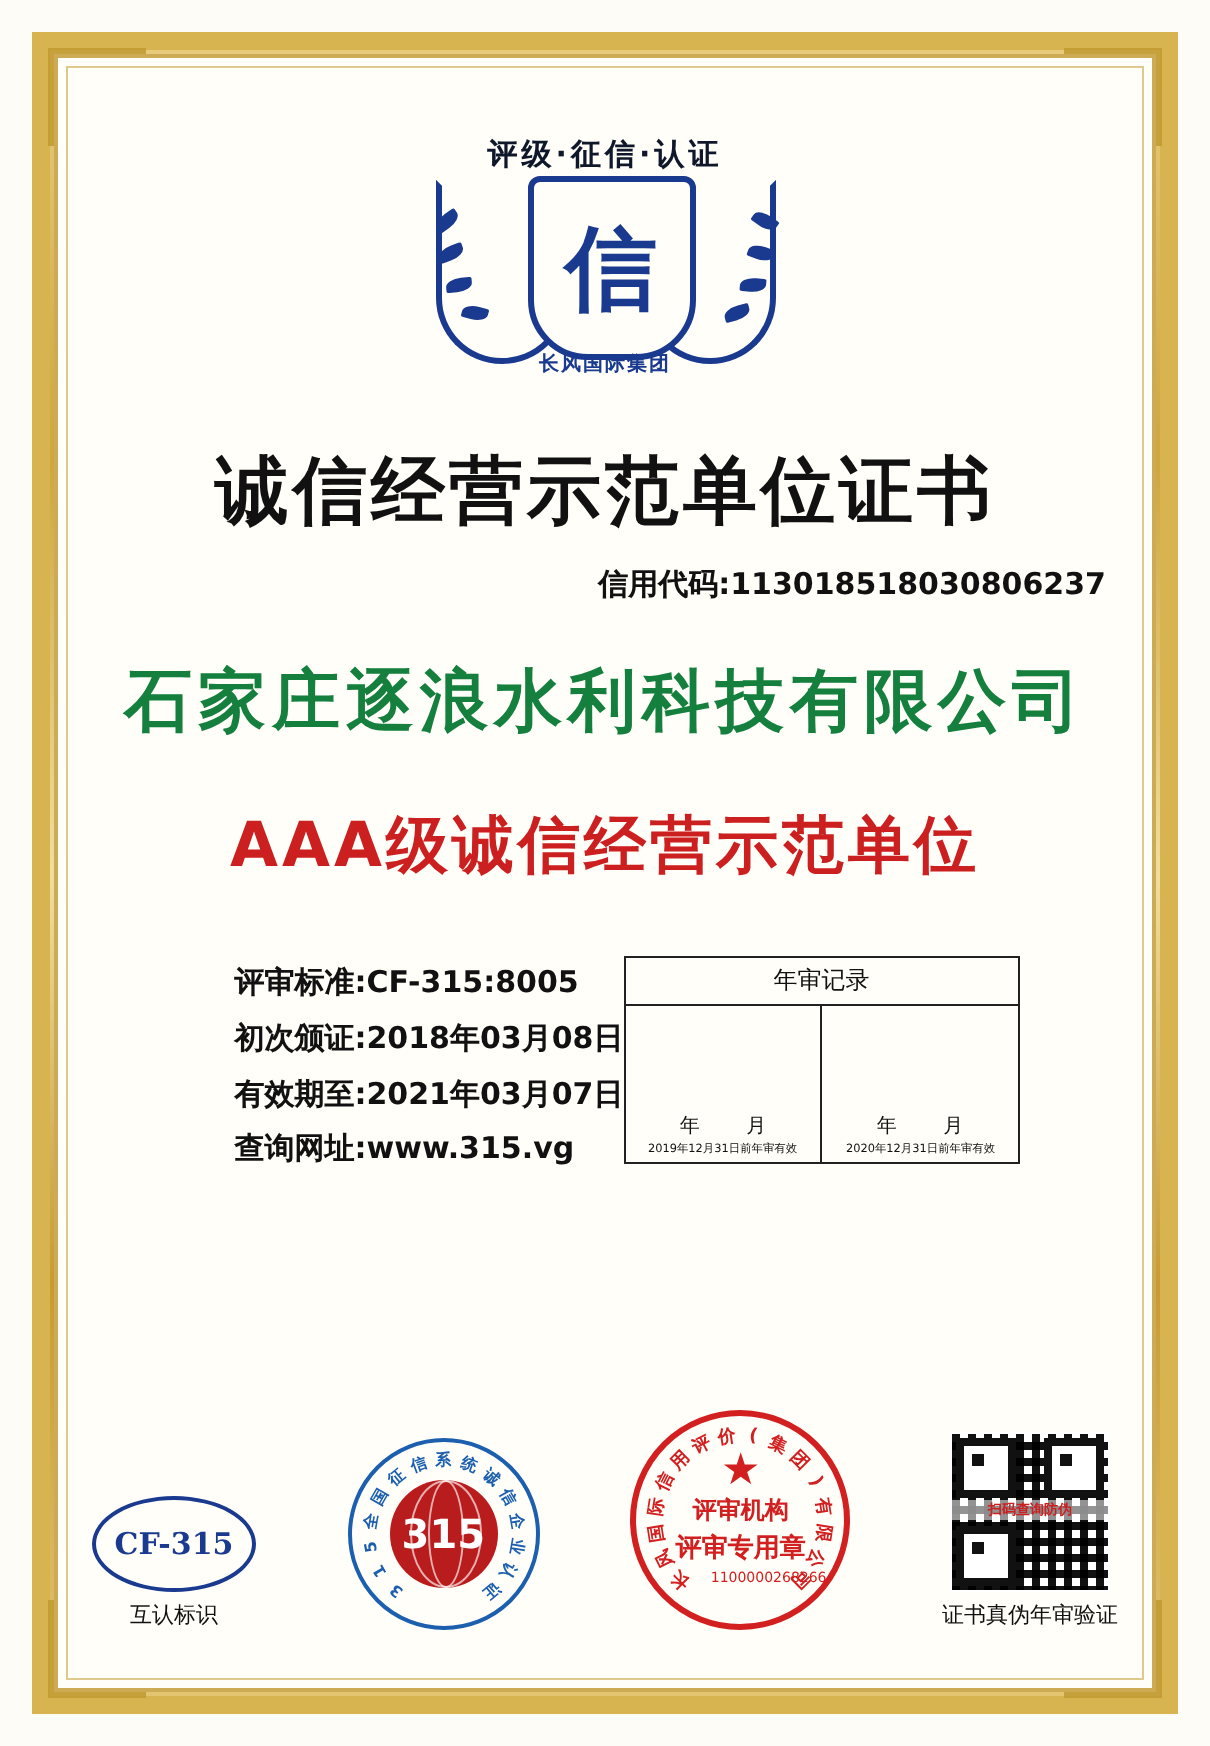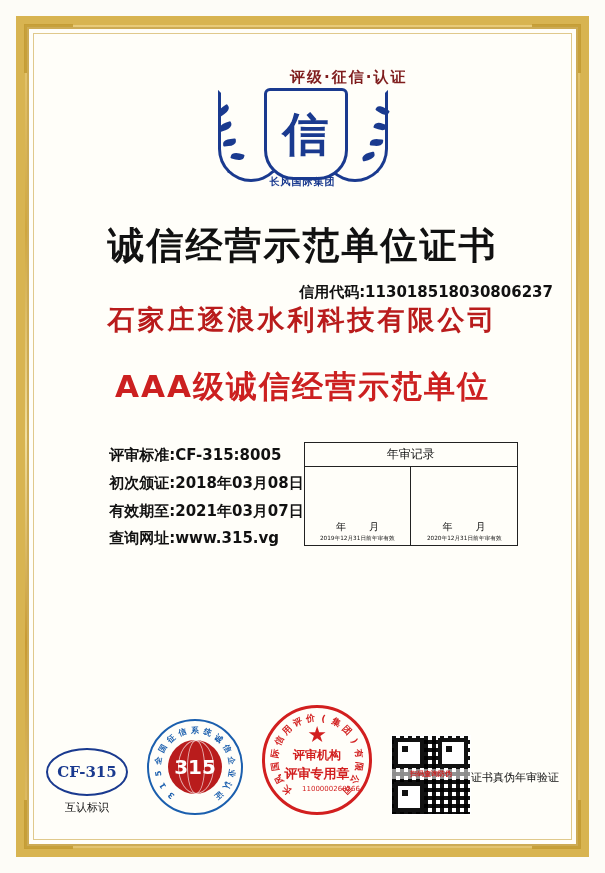"评级·征信·认证" .emblem .arc-text { color: #7f1d1d -> #0f172a; text-align: right -> center }
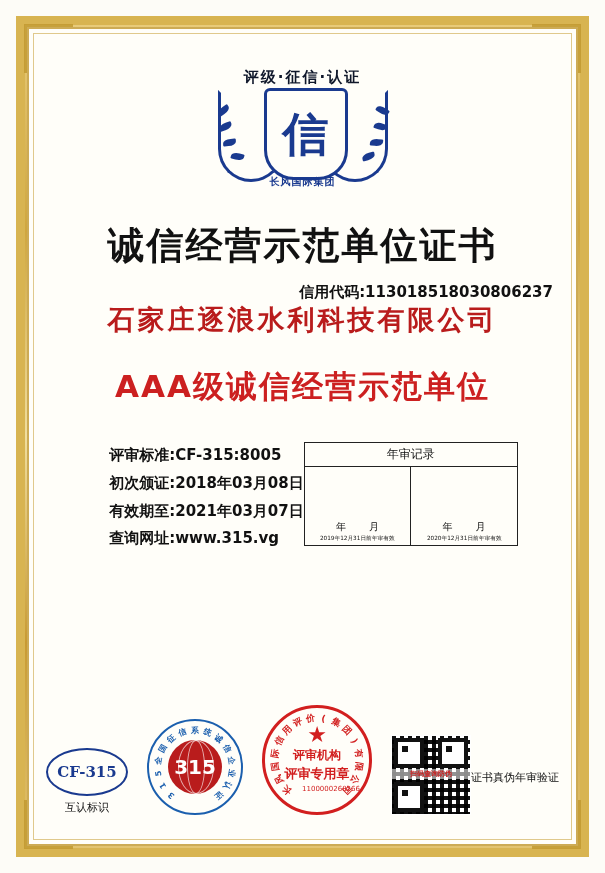"石家庄逐浪水利科技有限公司" .company-name { color: #b91c1c -> #15803d; font-size: 27px -> 34px; margin-top: none -> 26px }
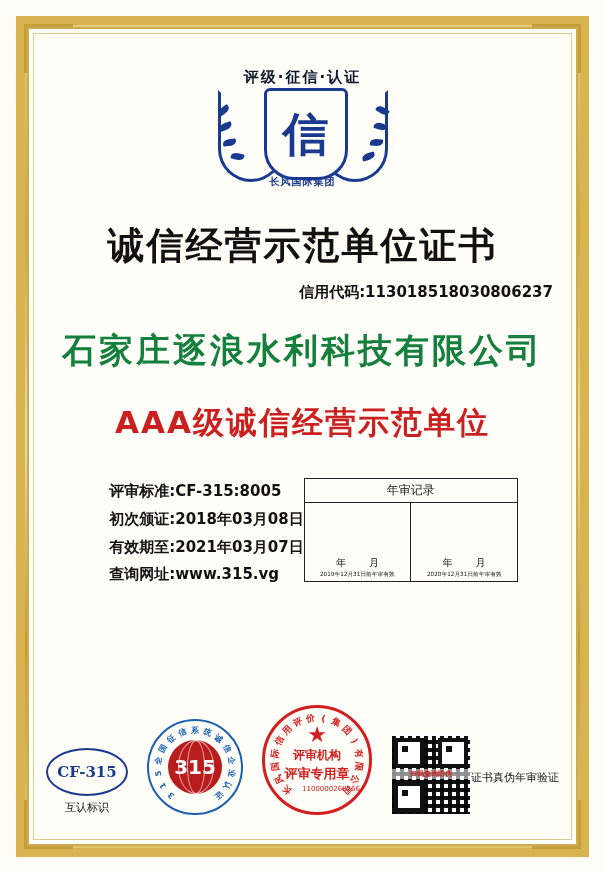"年审记录" .review-box { width: 214px -> 198px }
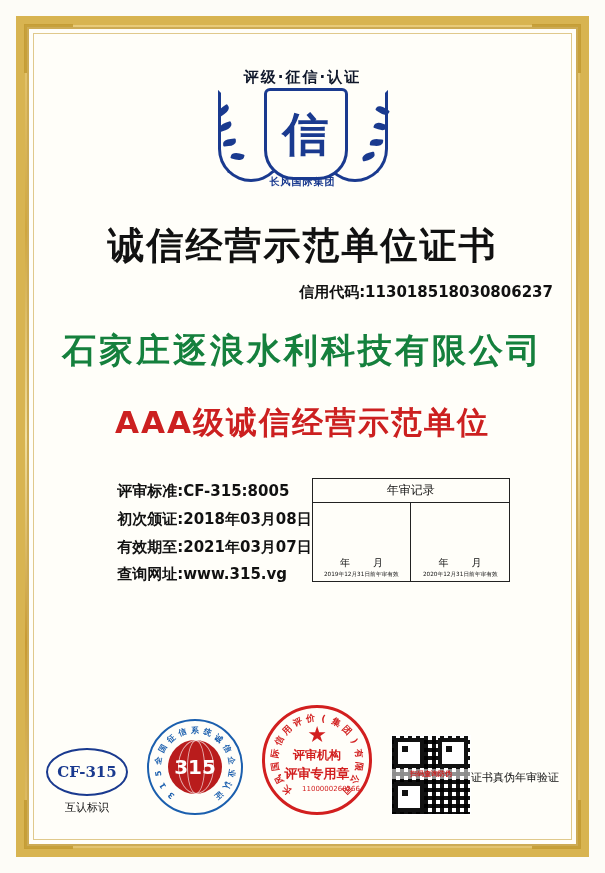"扫码查询防伪" .qr-wrap { flex-direction: row -> column }
